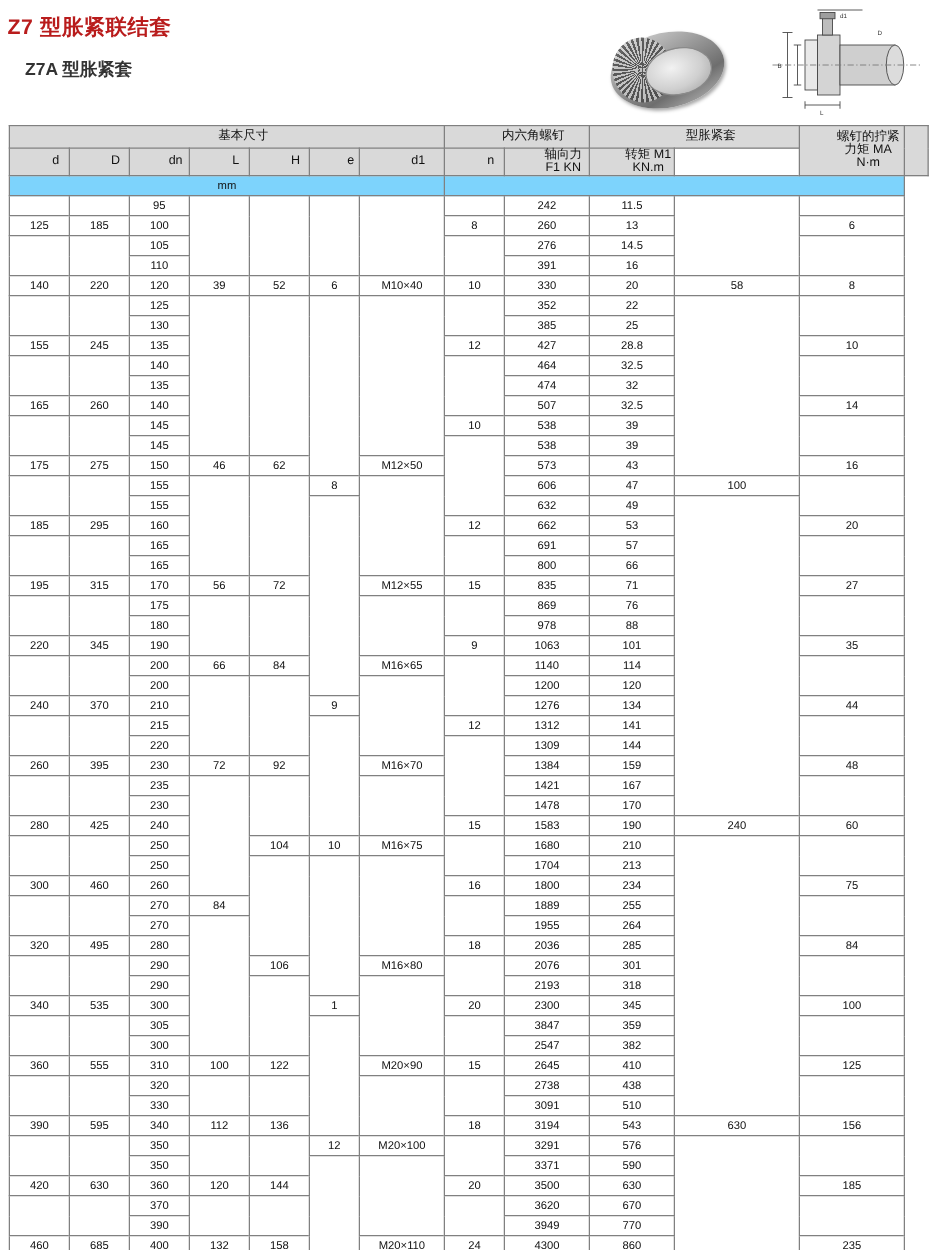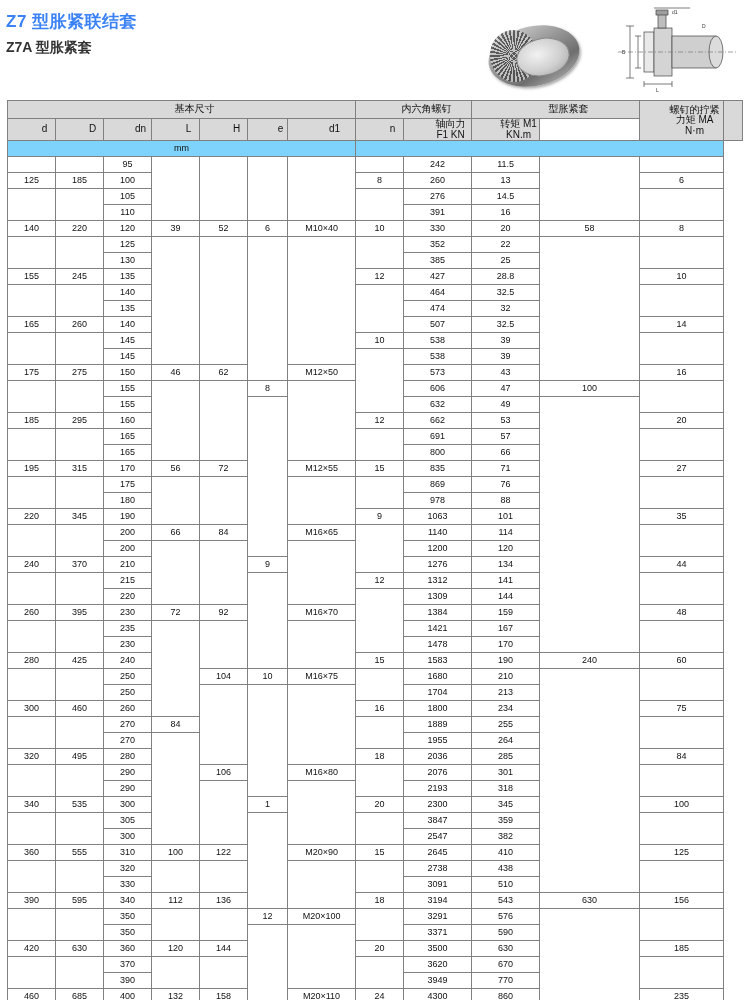"Z7 型胀紧联结套" .title-main { color: #3b82f6 -> #b91c1c }
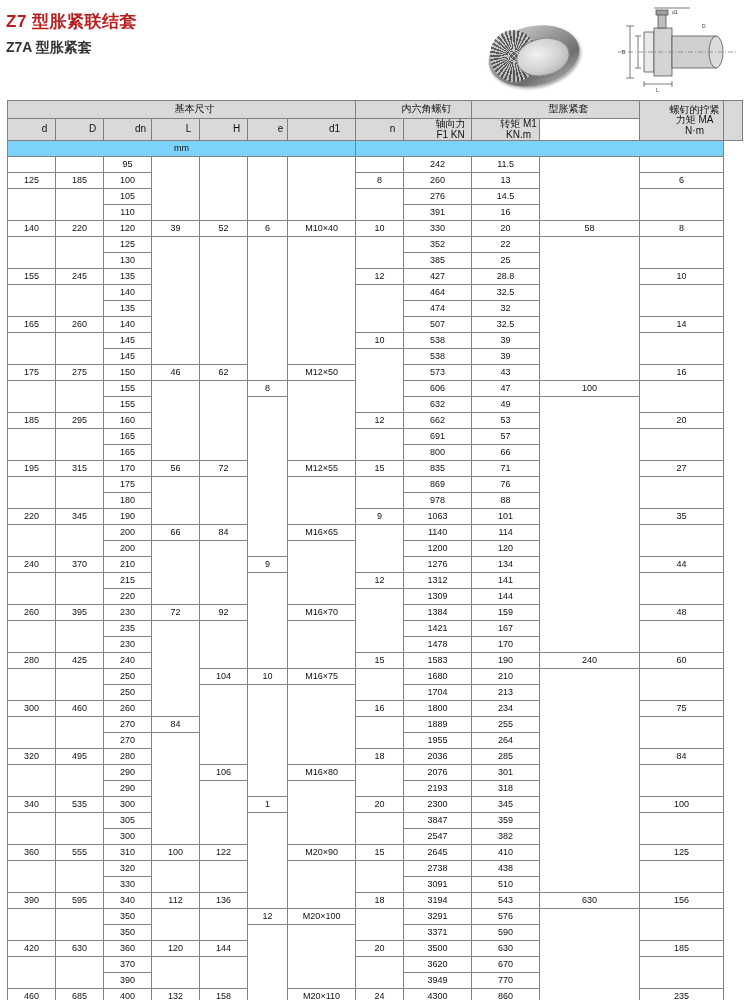"Z7A 型胀紧套" .title-sub { margin: 0 -> 14px }
